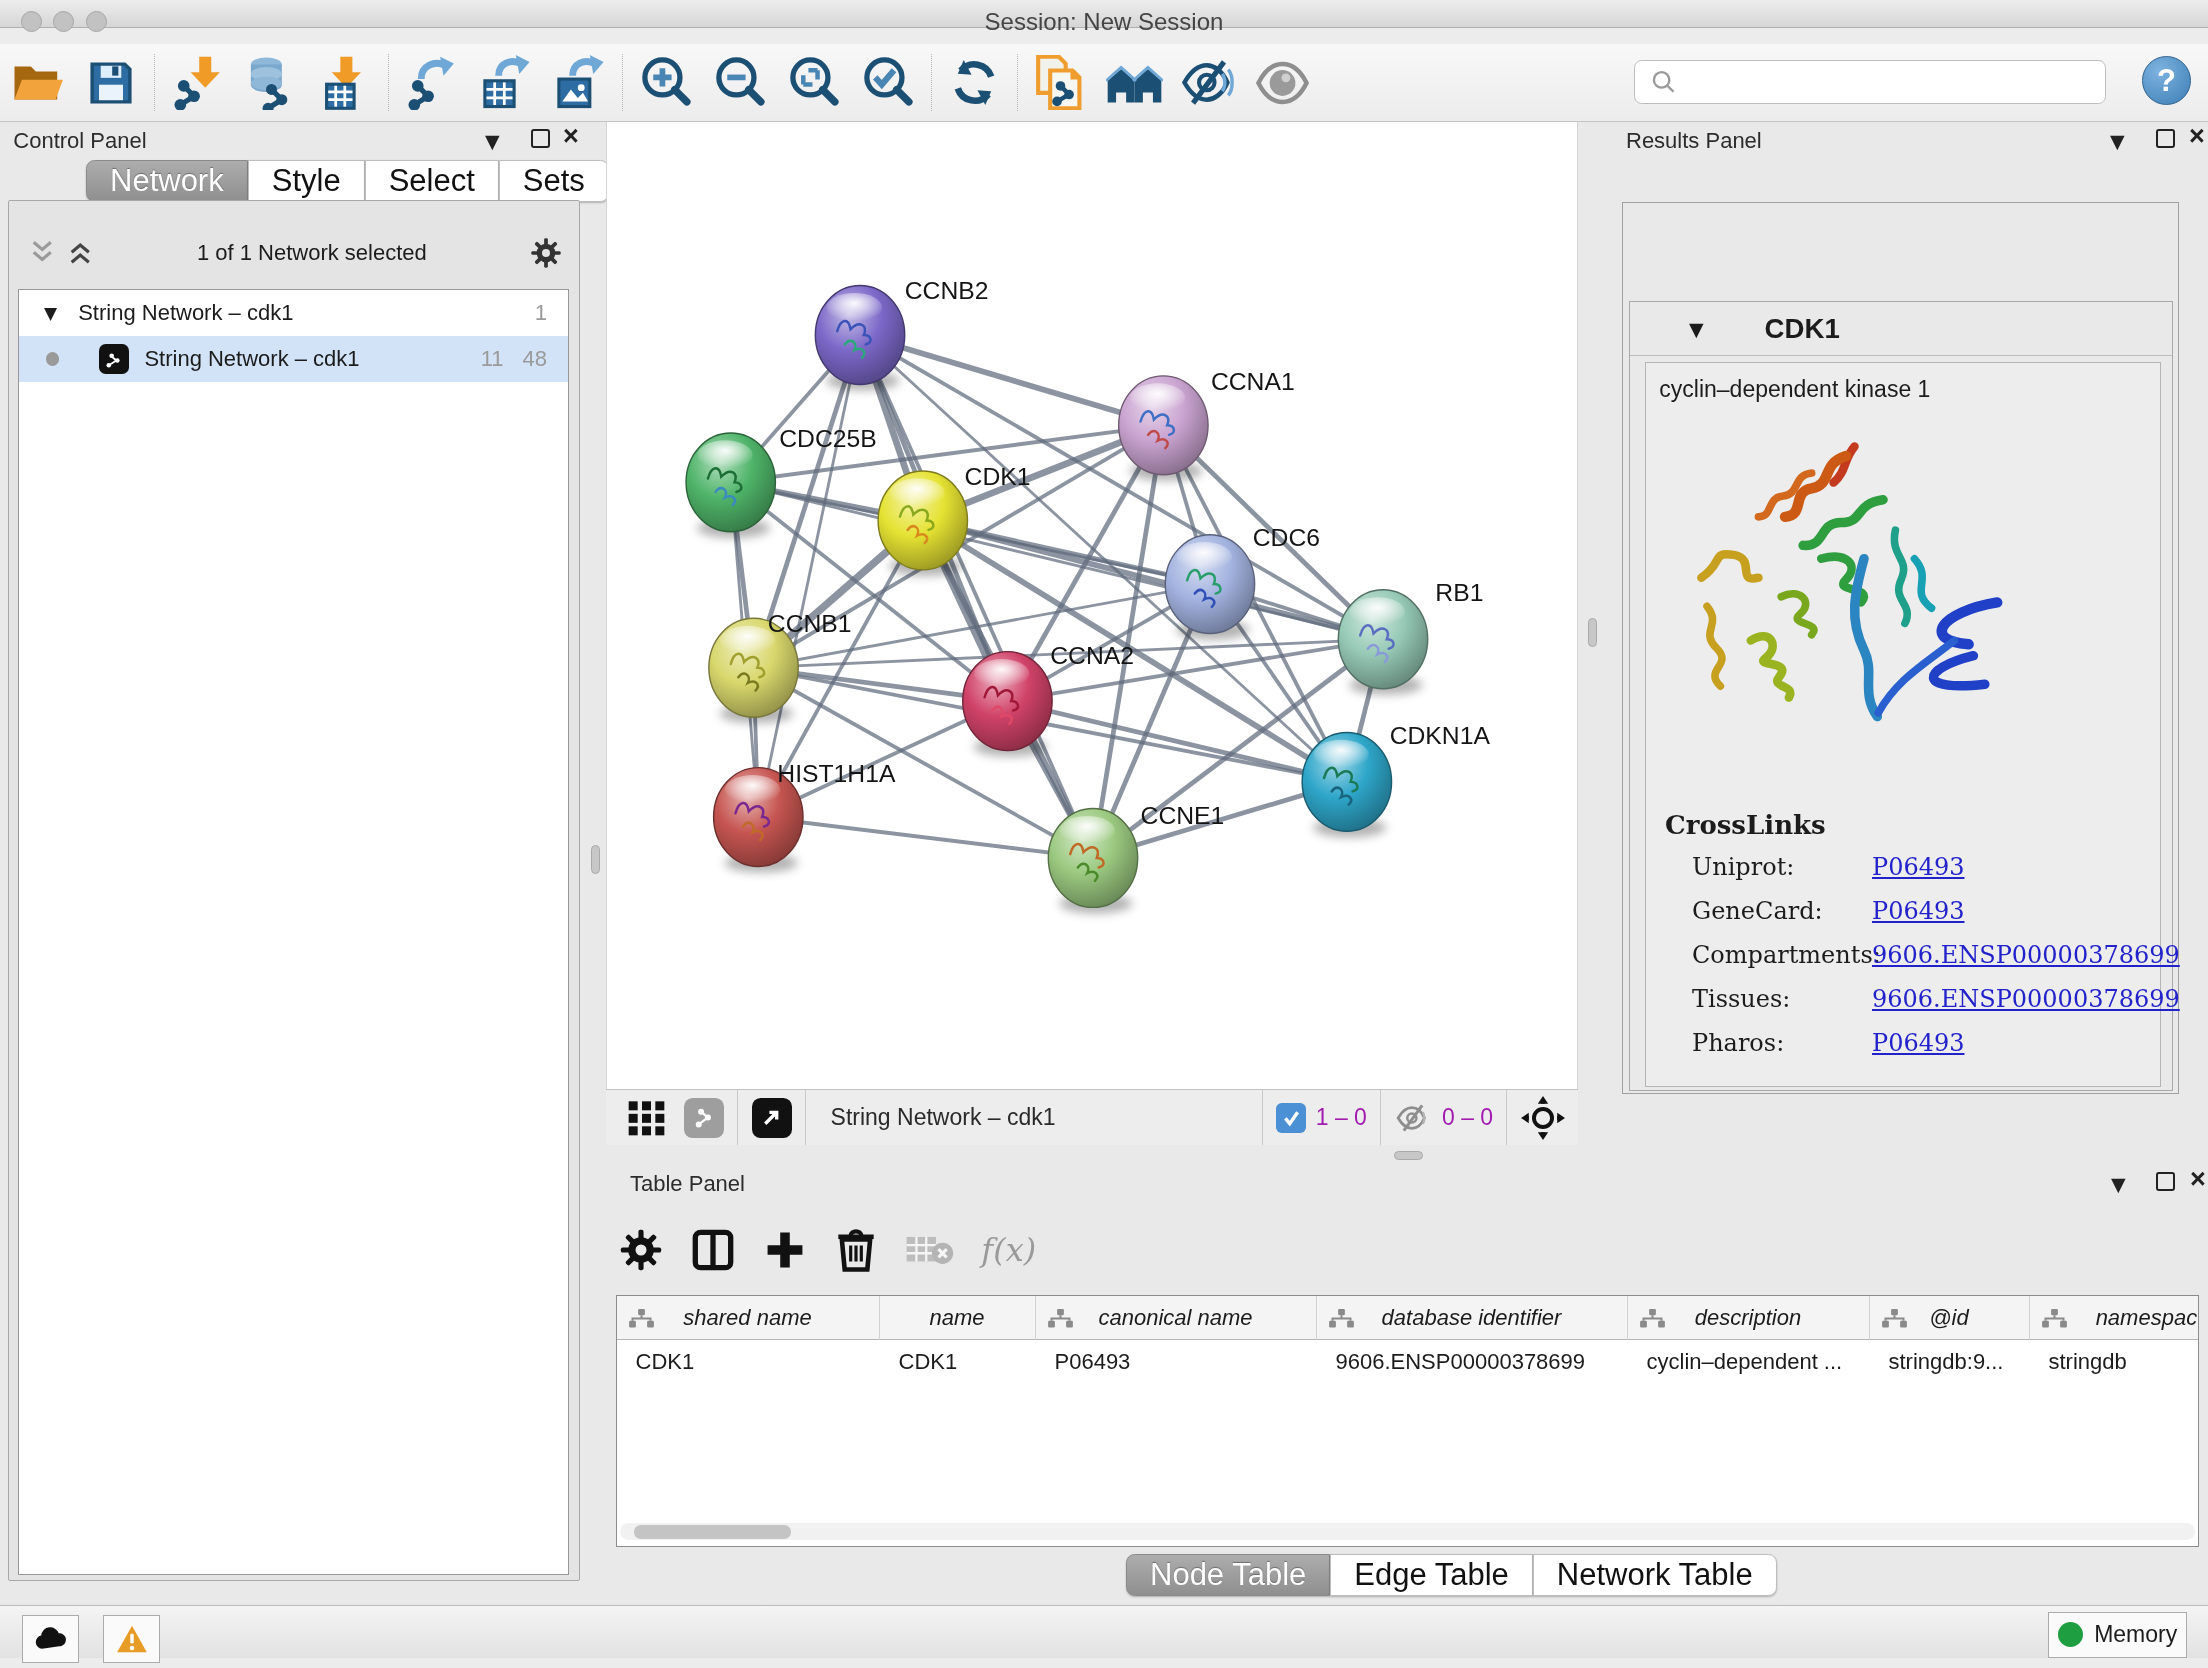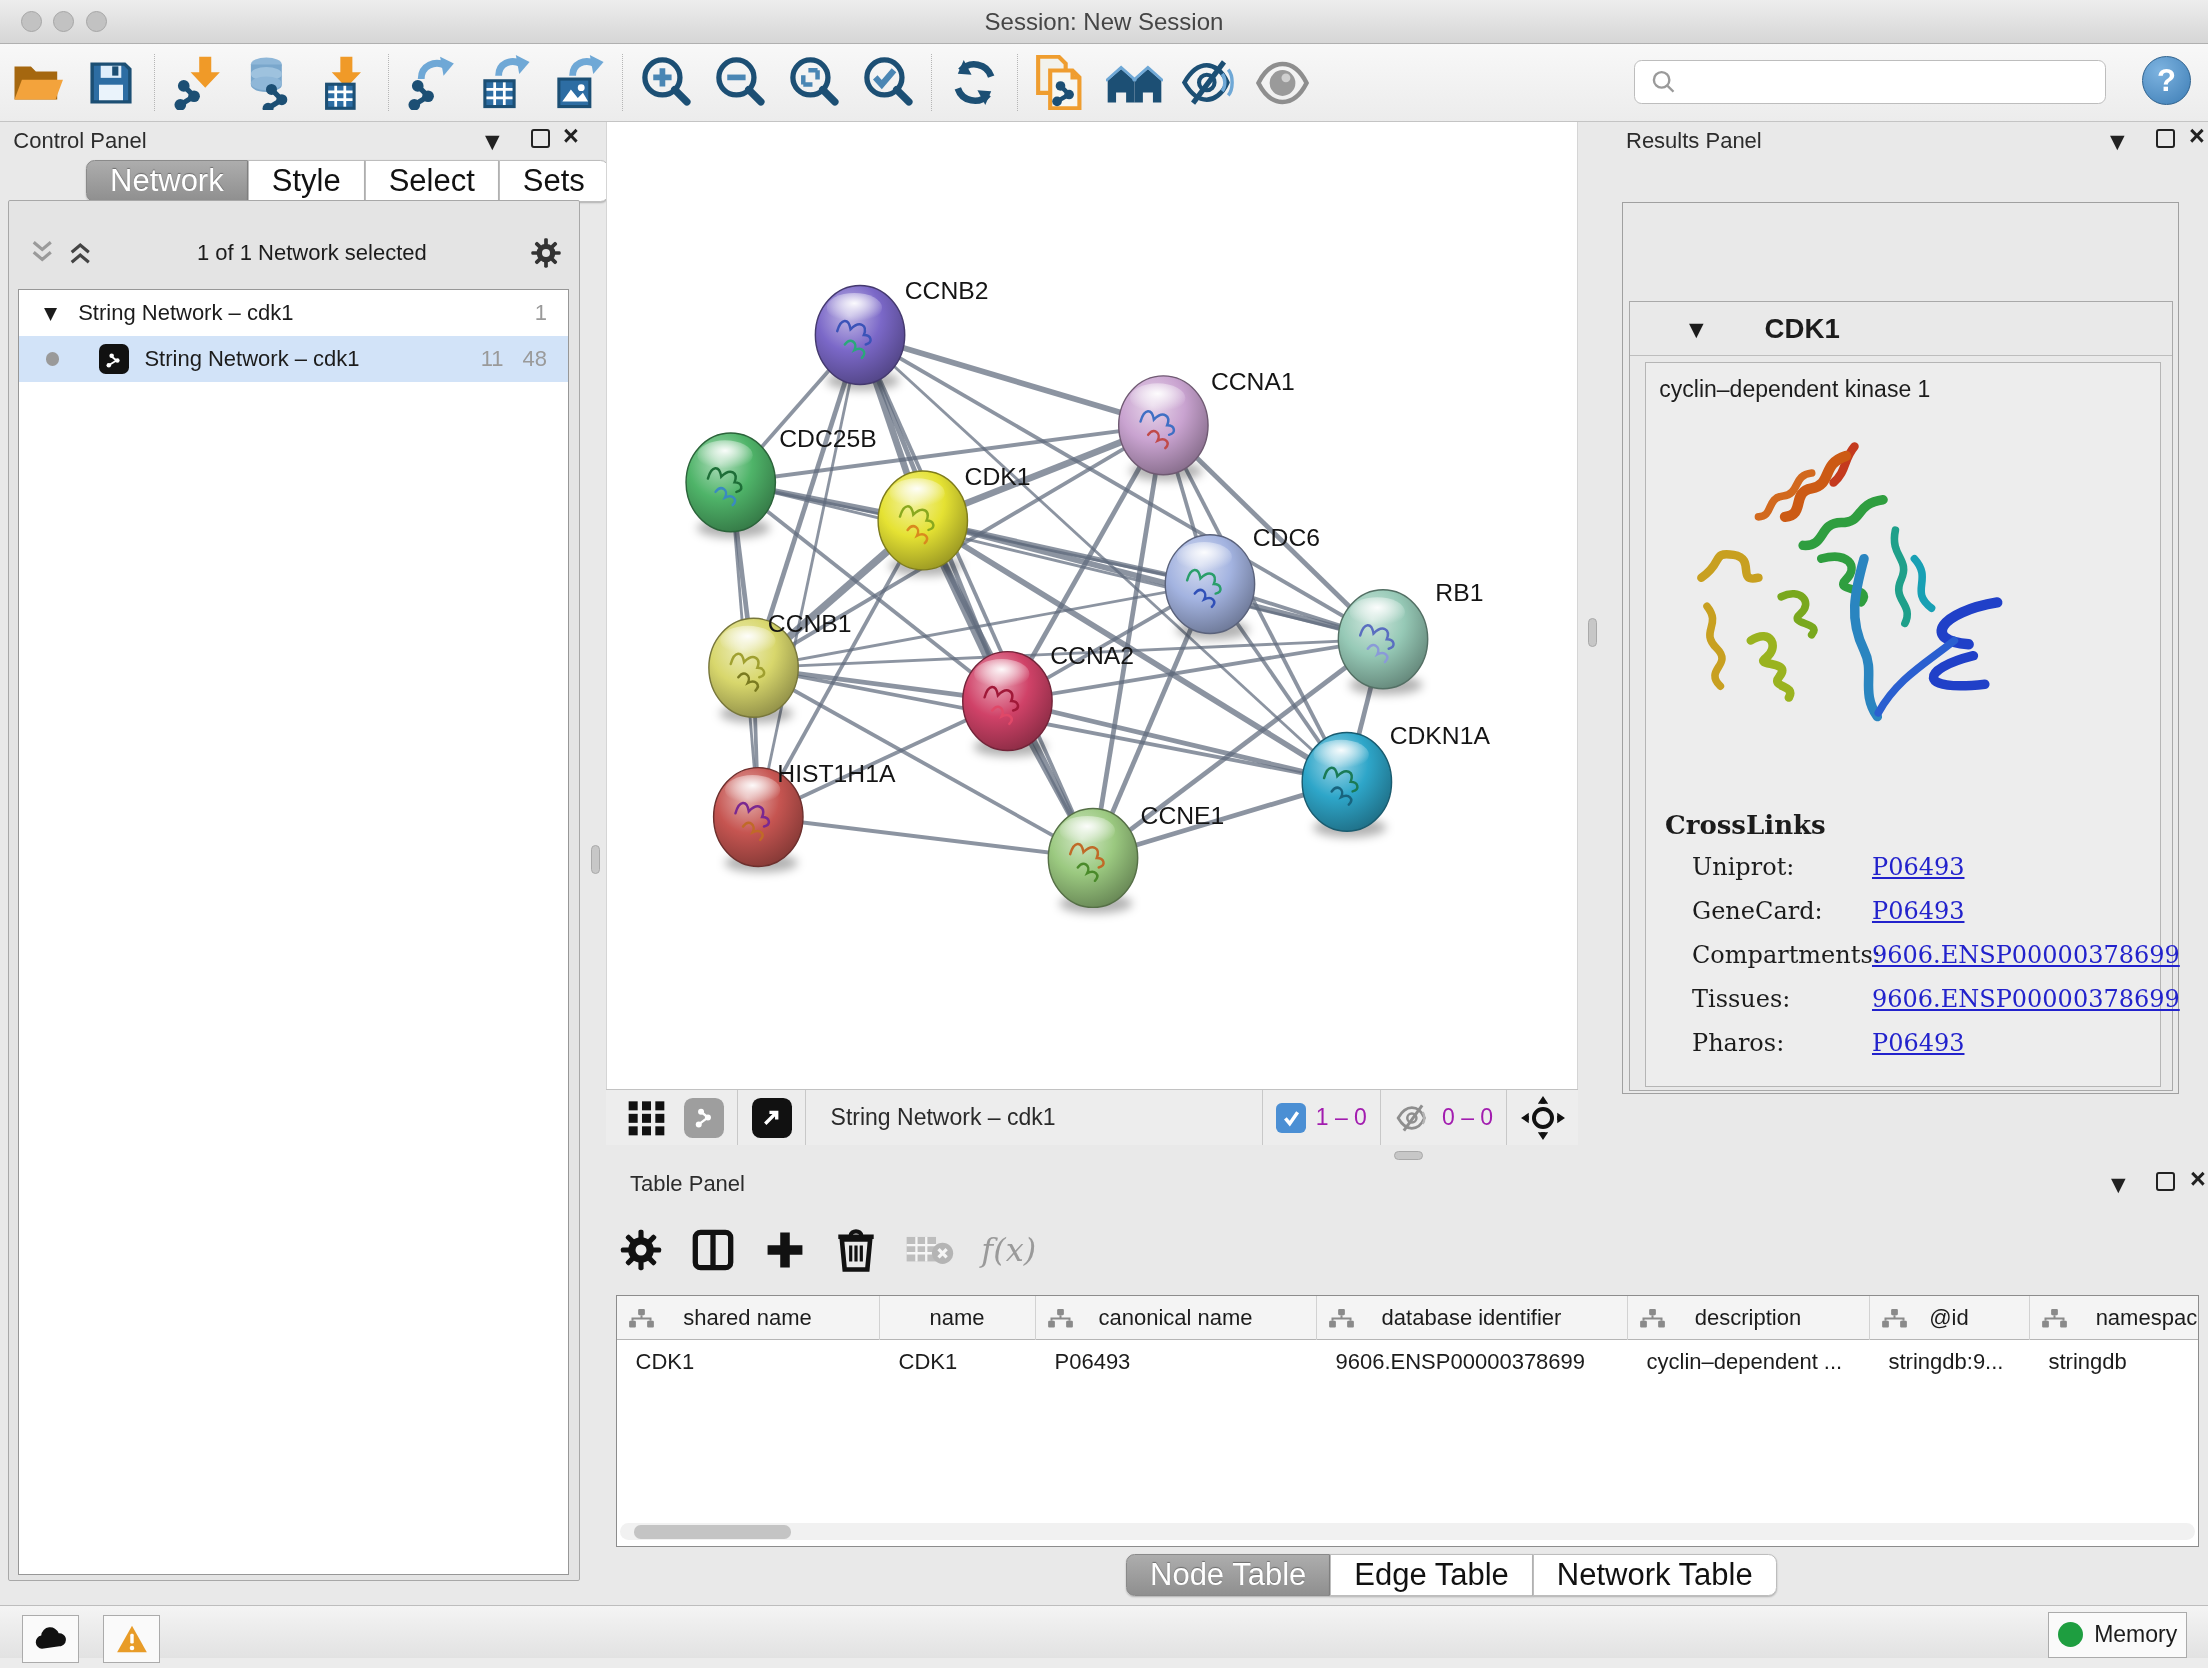"Session: New Session" #titlebar { height: 44px -> 28px }
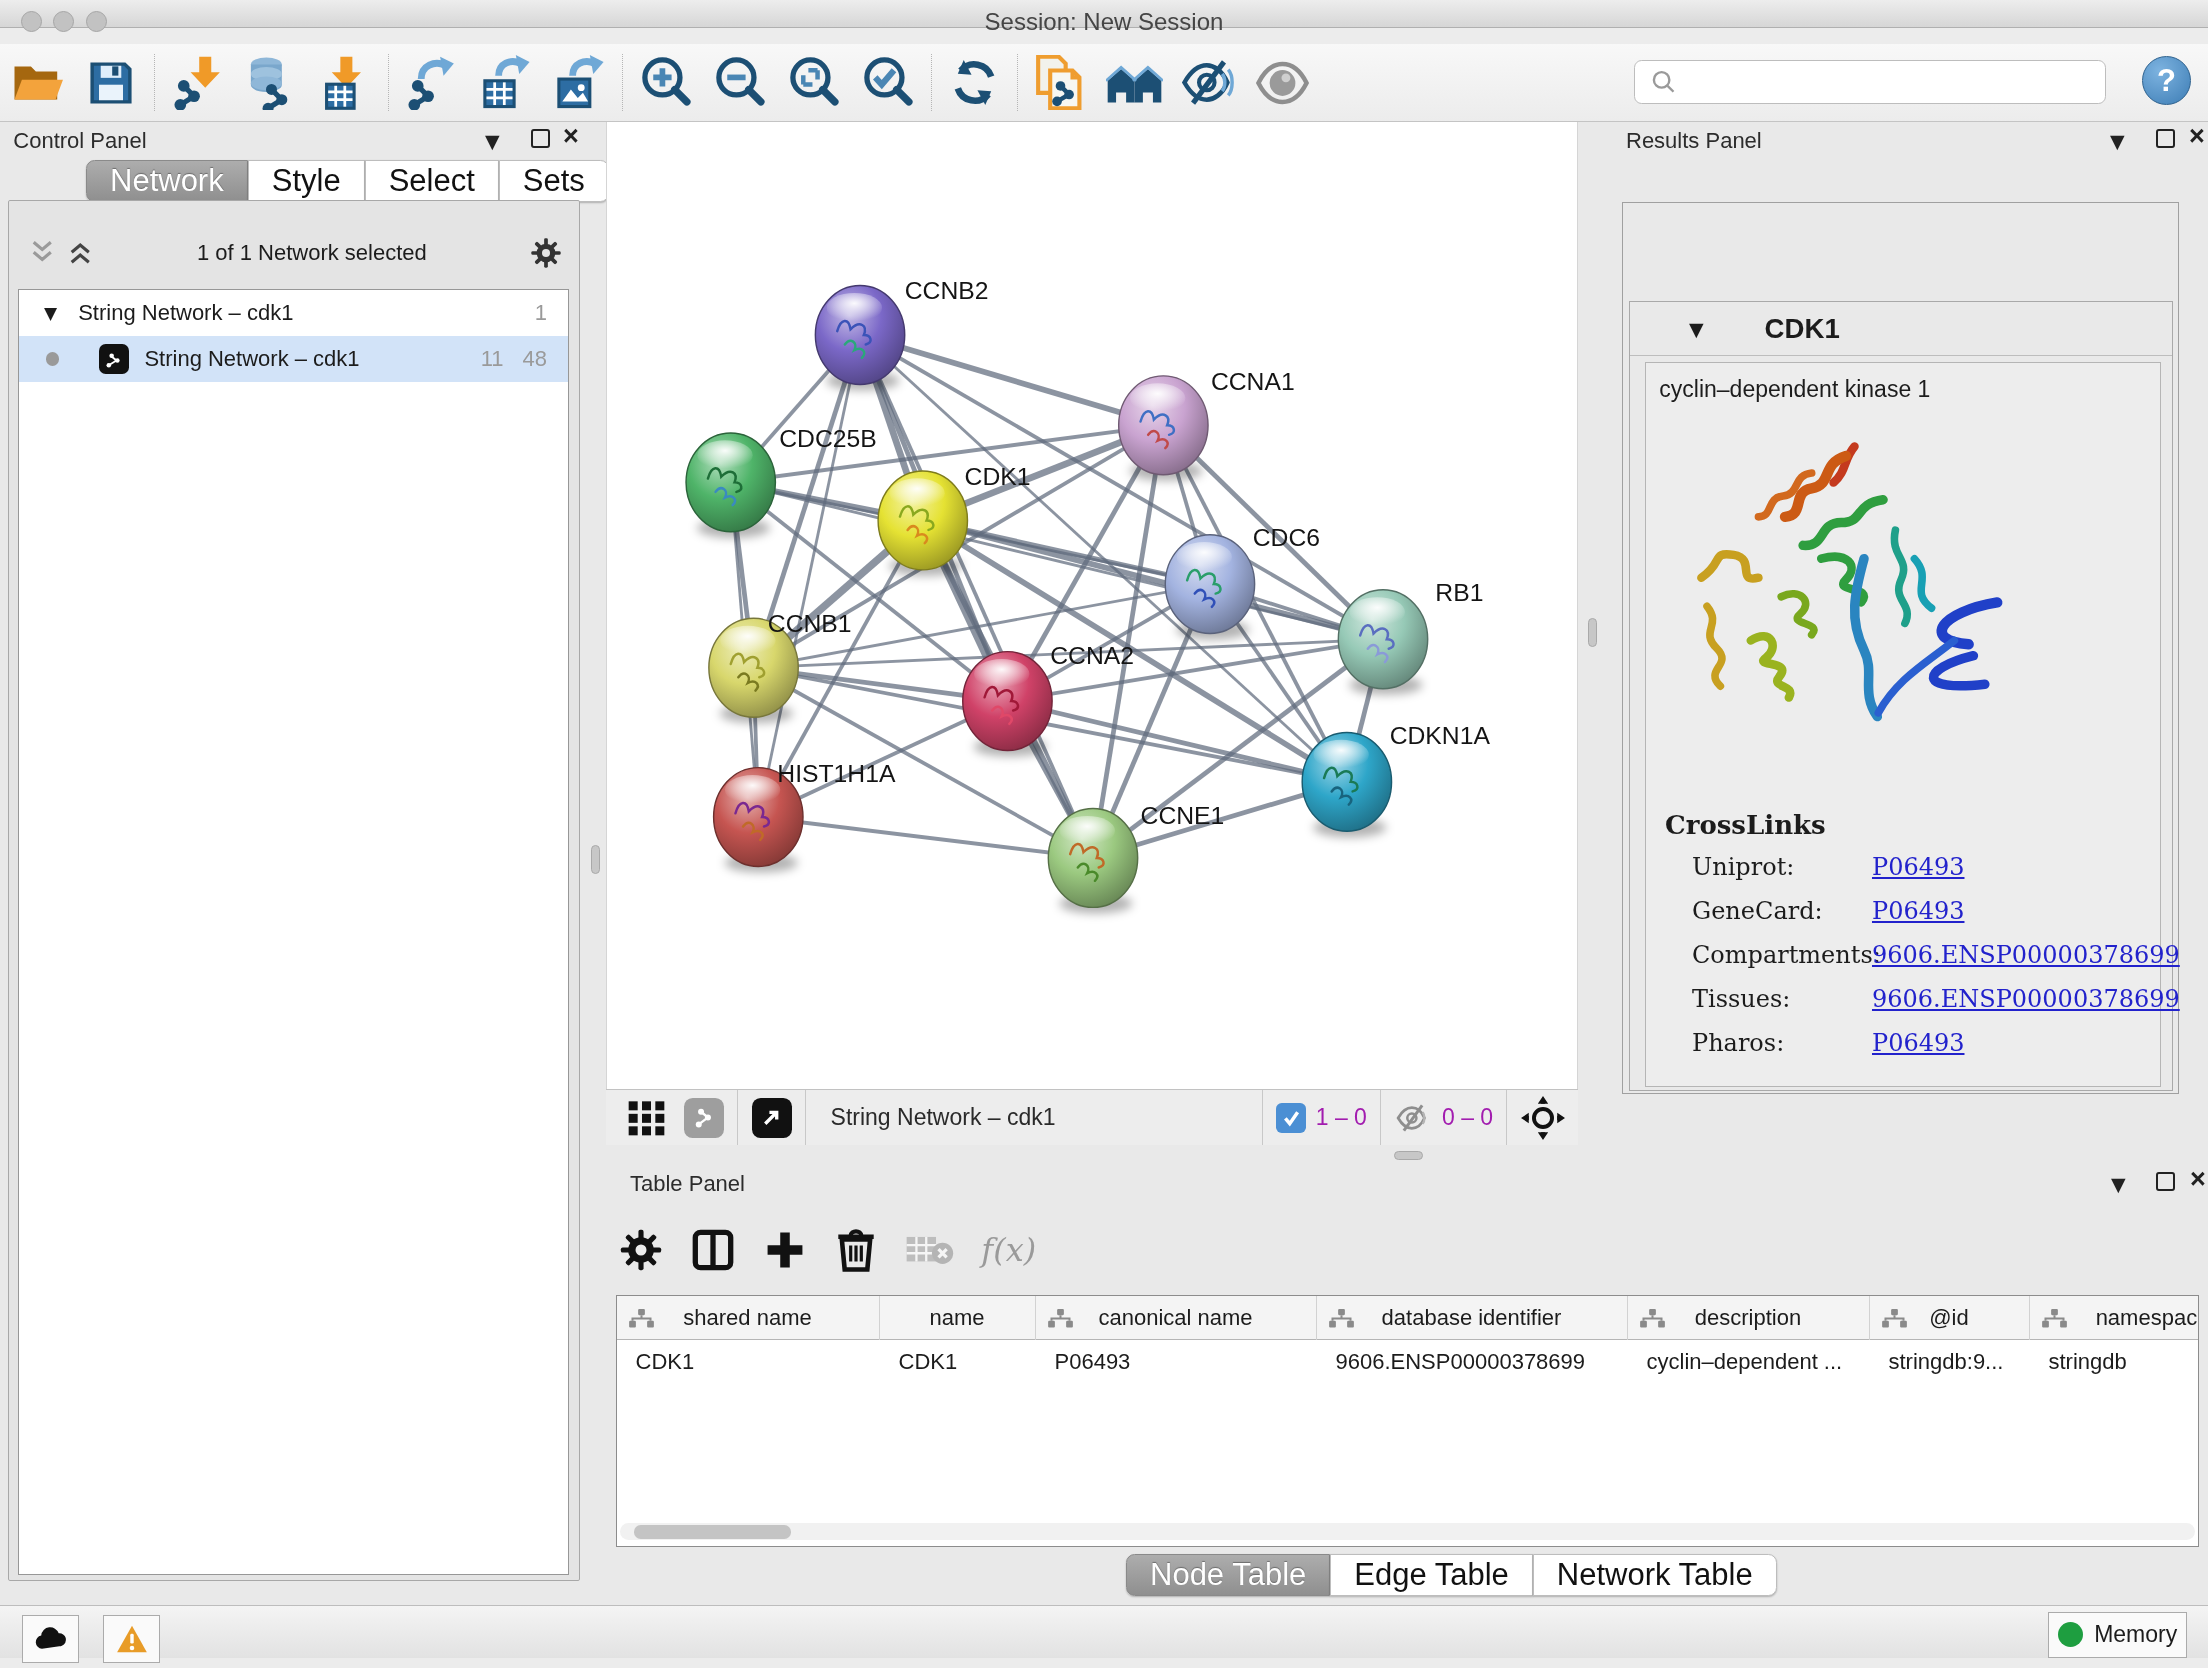"shared name" .th { font-style: none -> italic }
